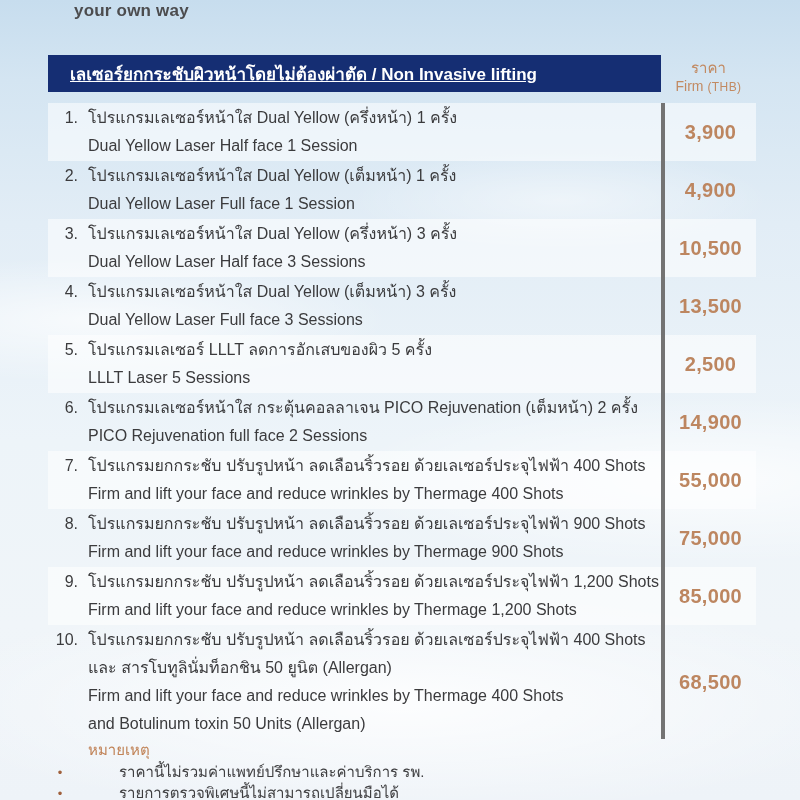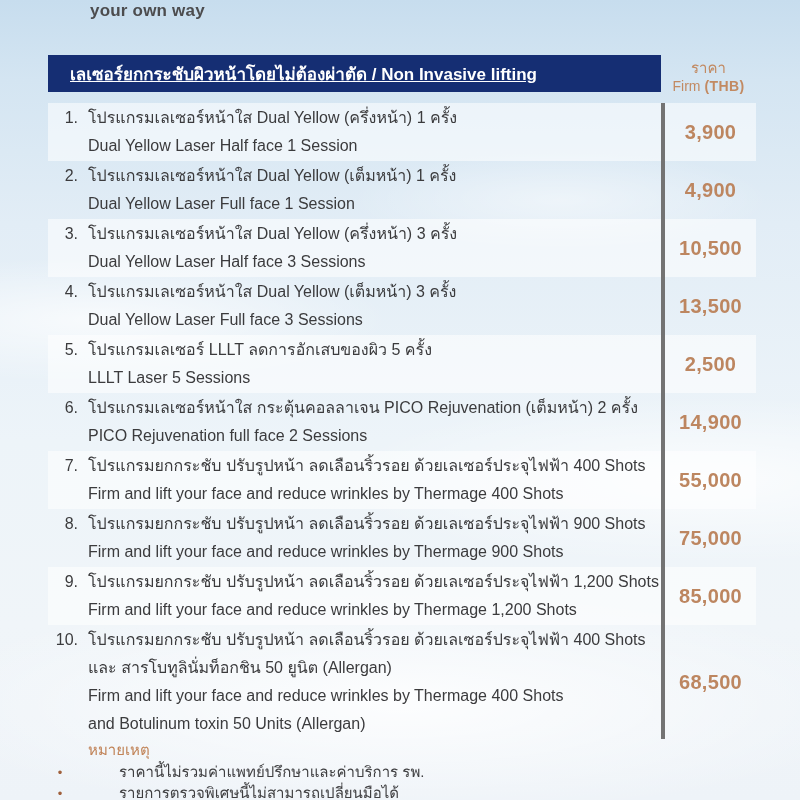"your own way" .slogan { left: 90px -> 74px }
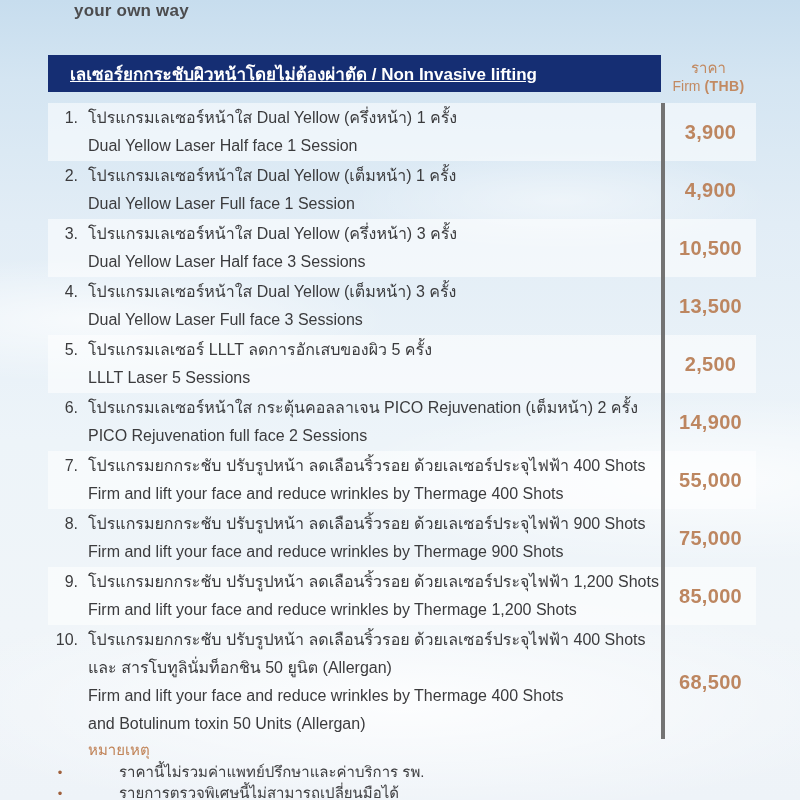"(THB)" .price-head .thb { font-size: 14px -> 12px; font-weight: bold -> none }
